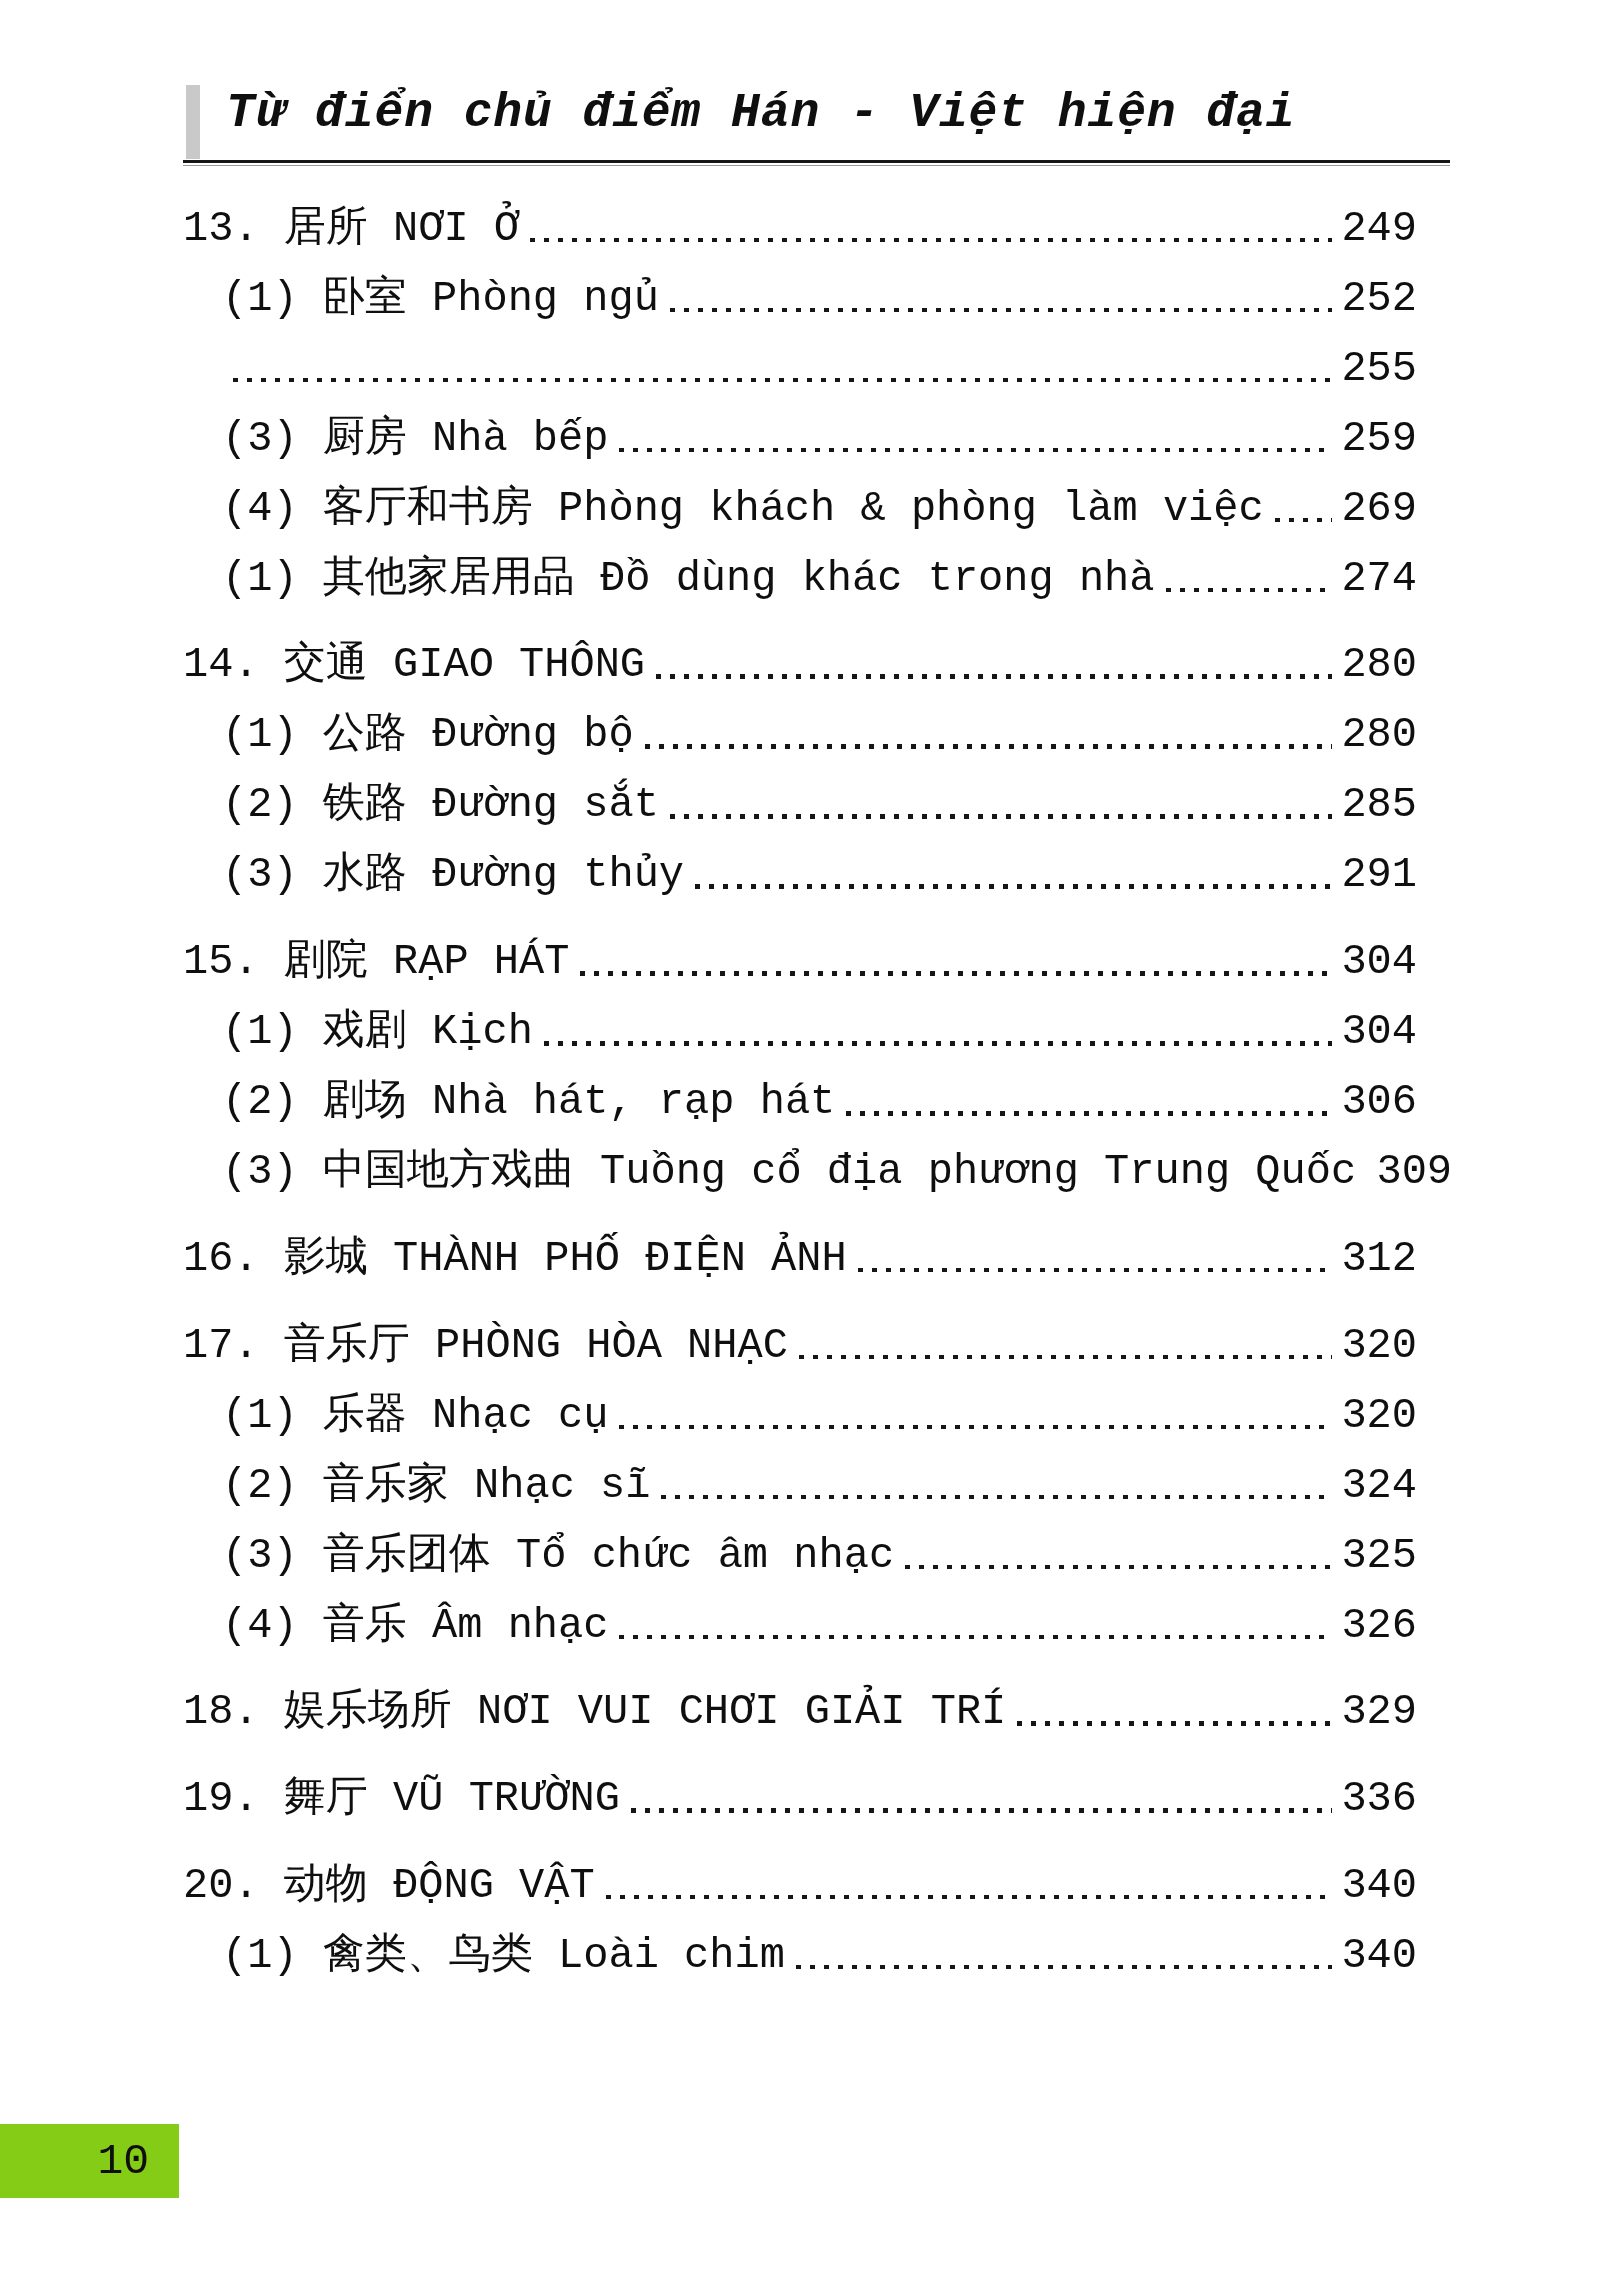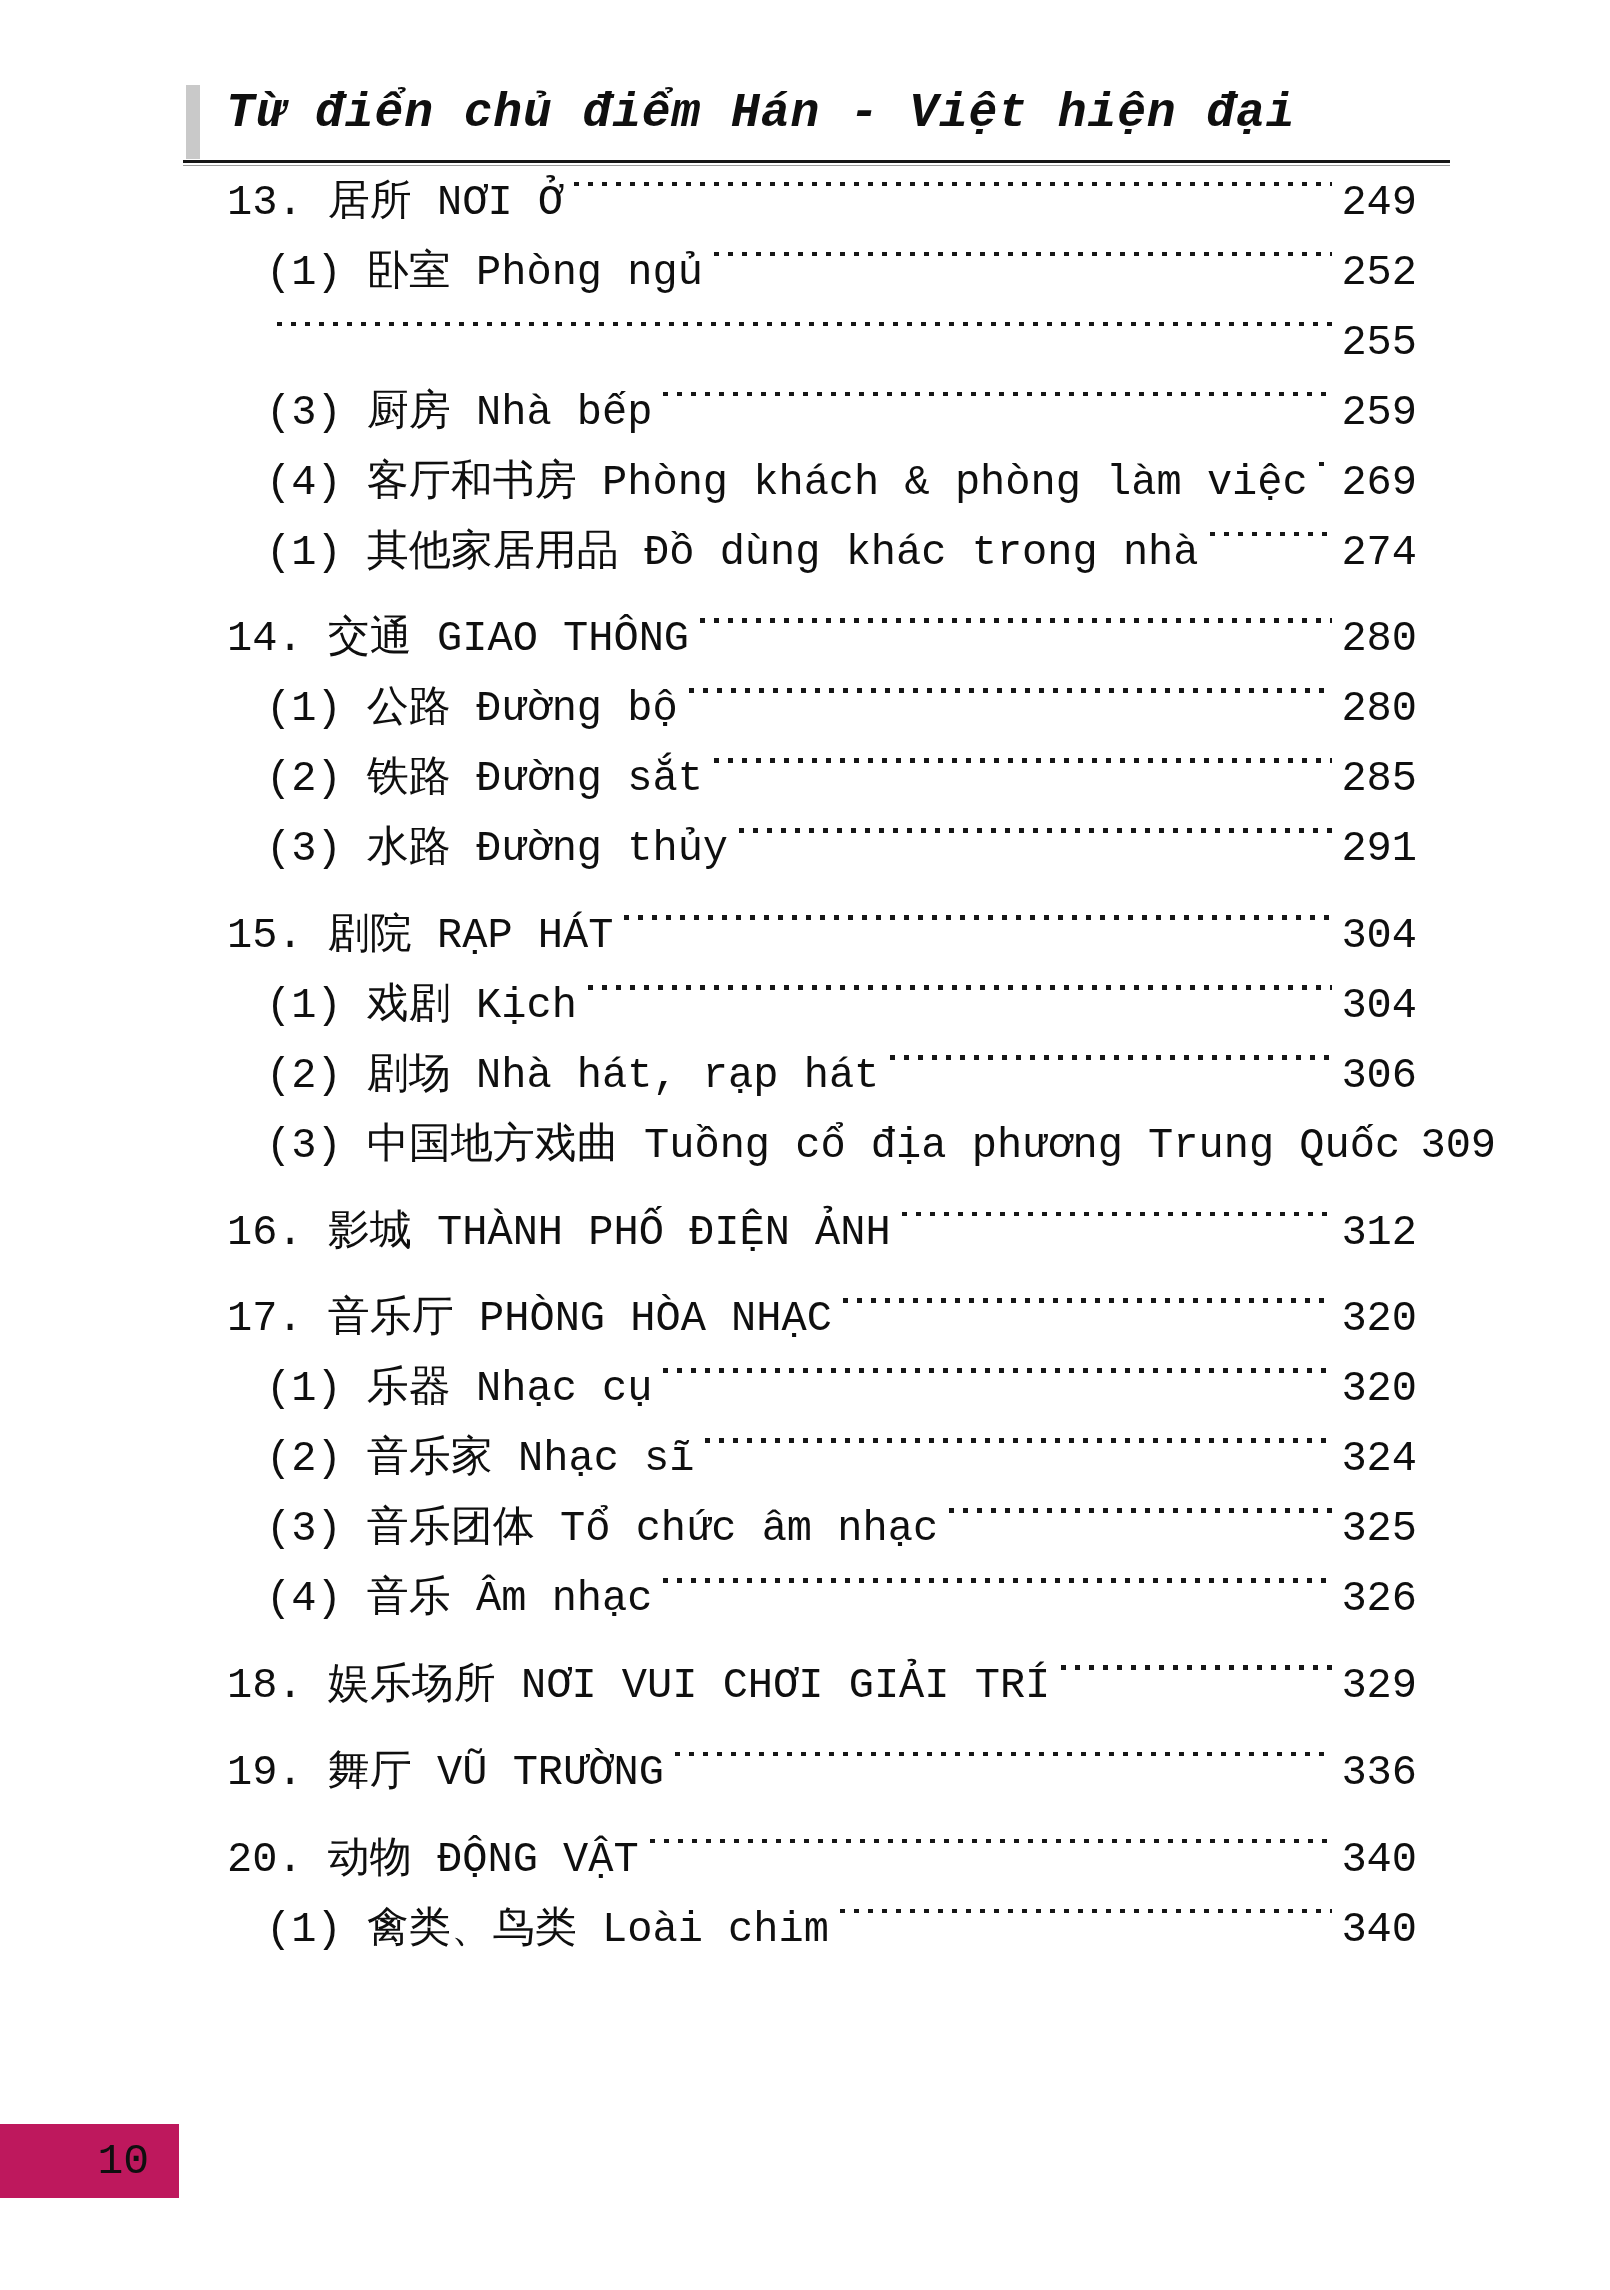"13. 居所 NƠI Ở" .toc-row { align-items: none -> flex-end; margin-left: 44px -> none }
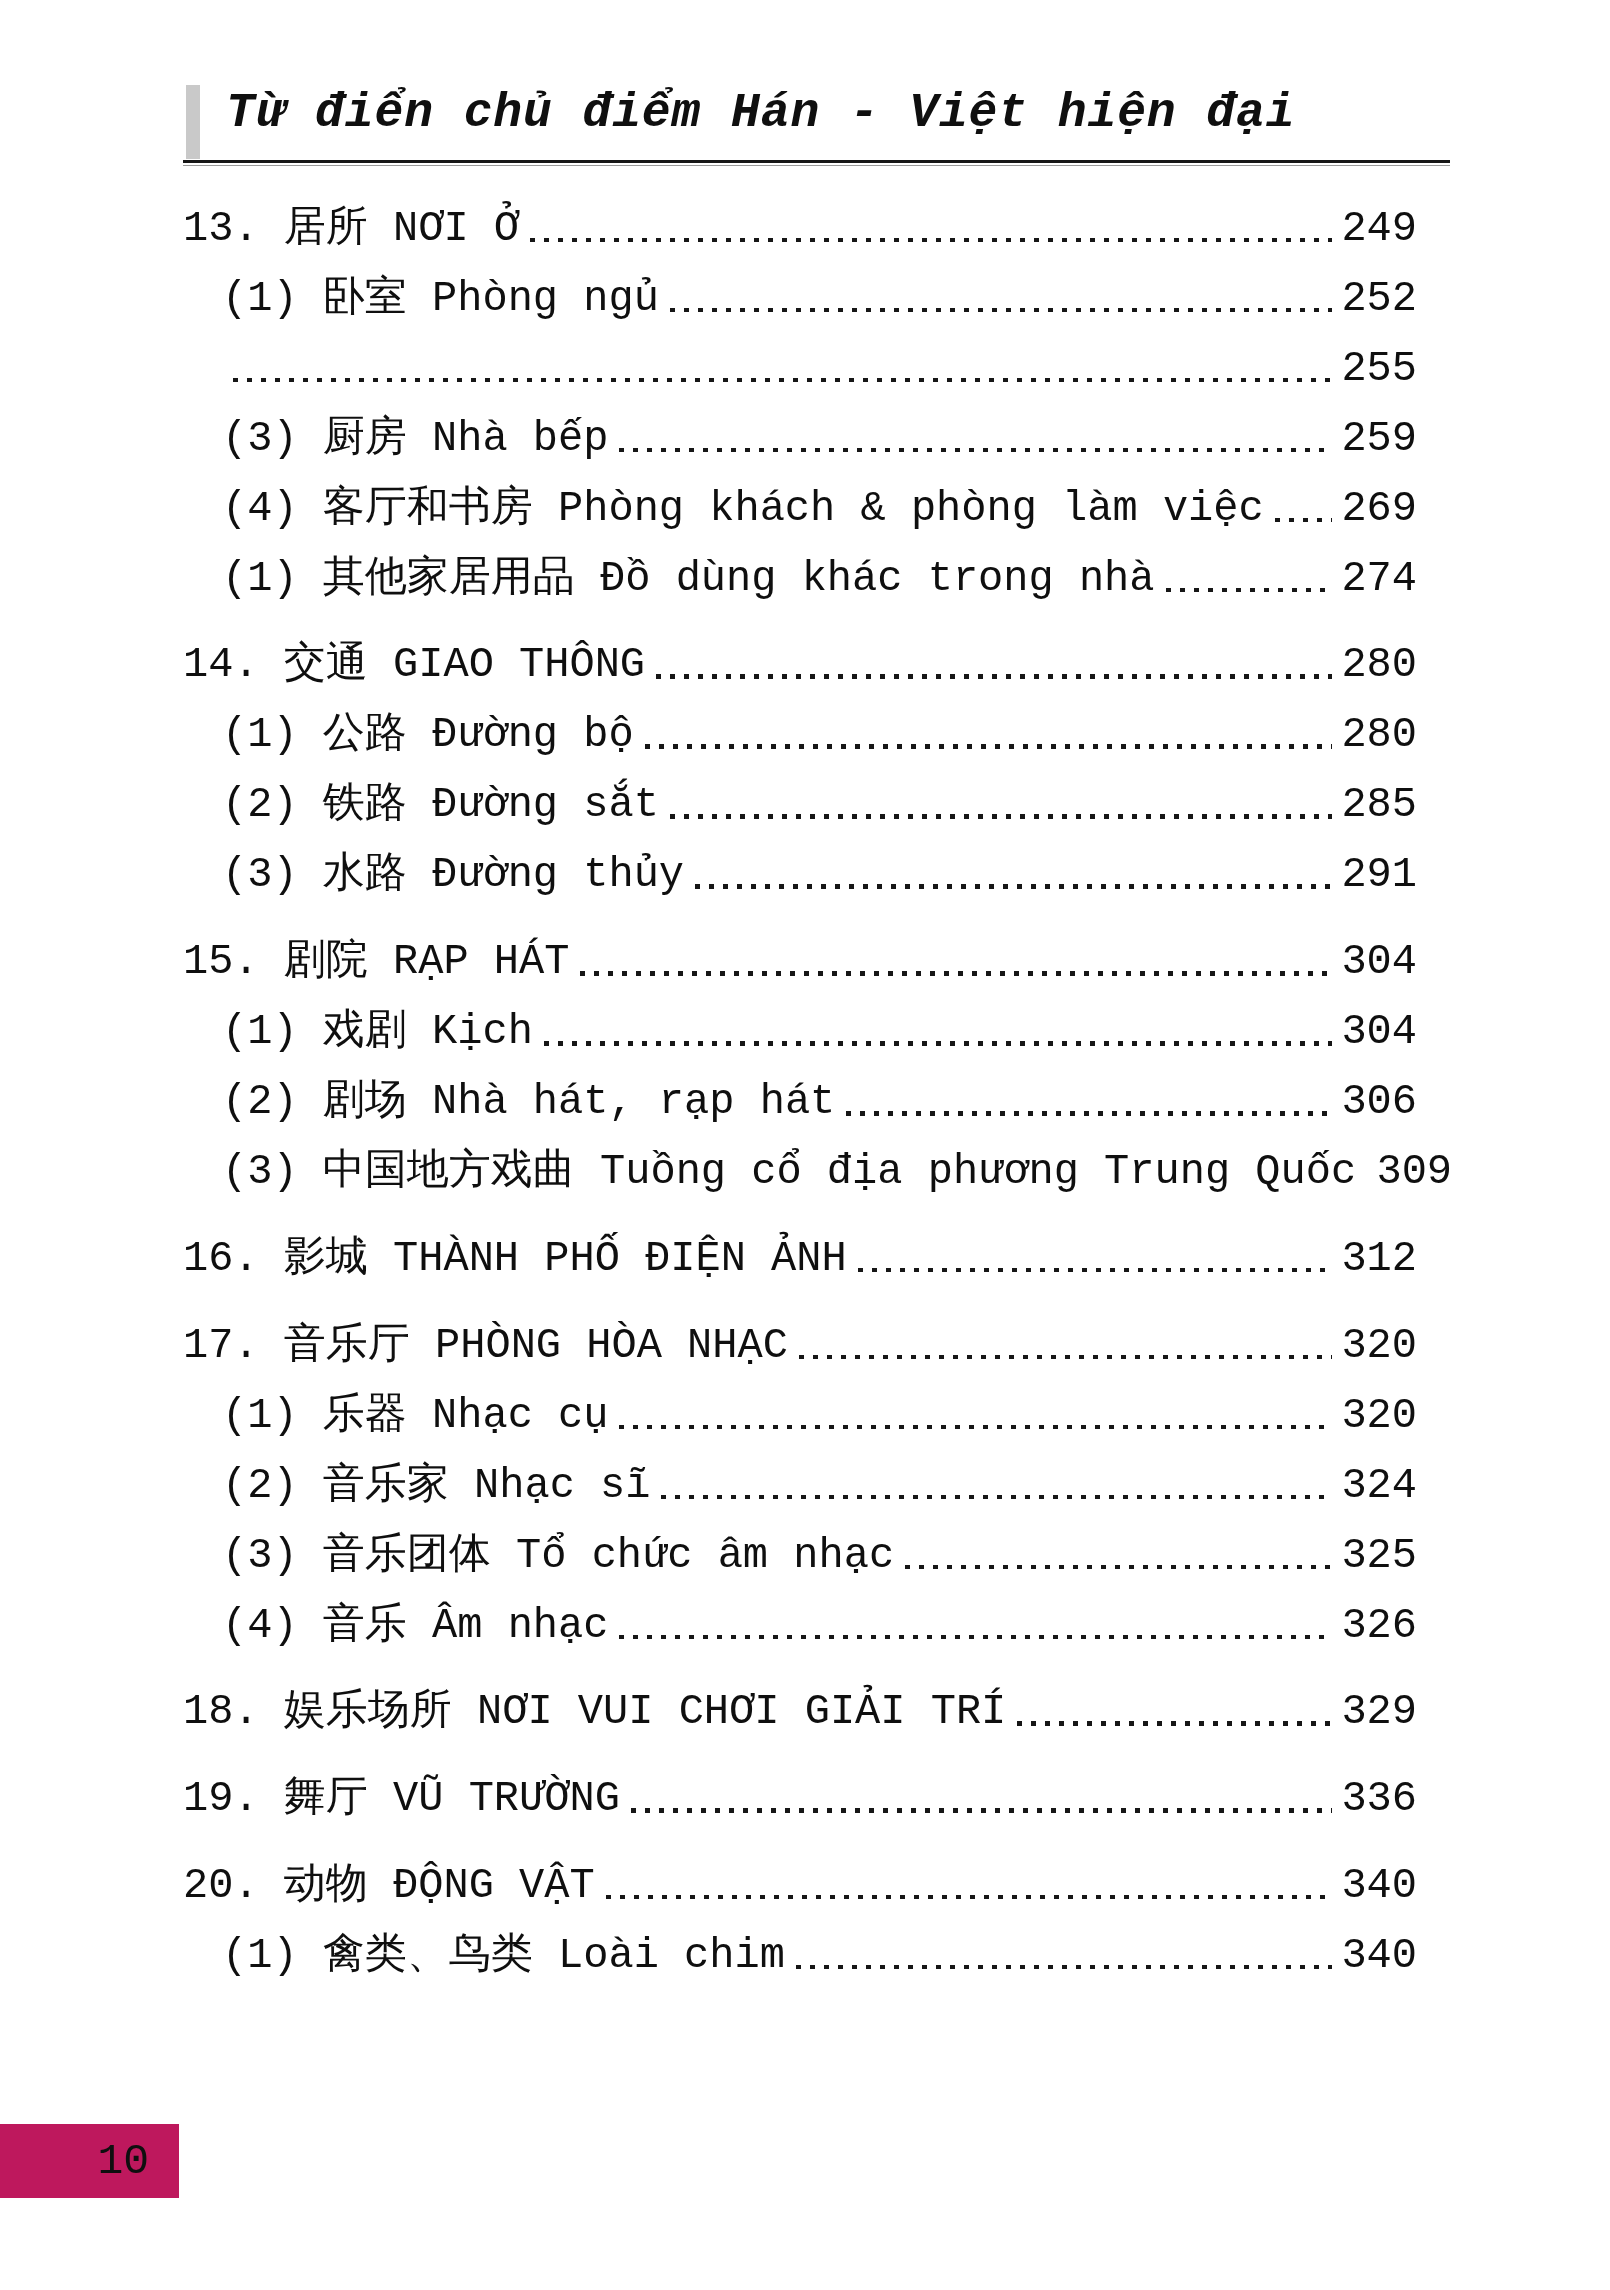"10" .footer-page-box { background: #be185d -> #84cc16 }
